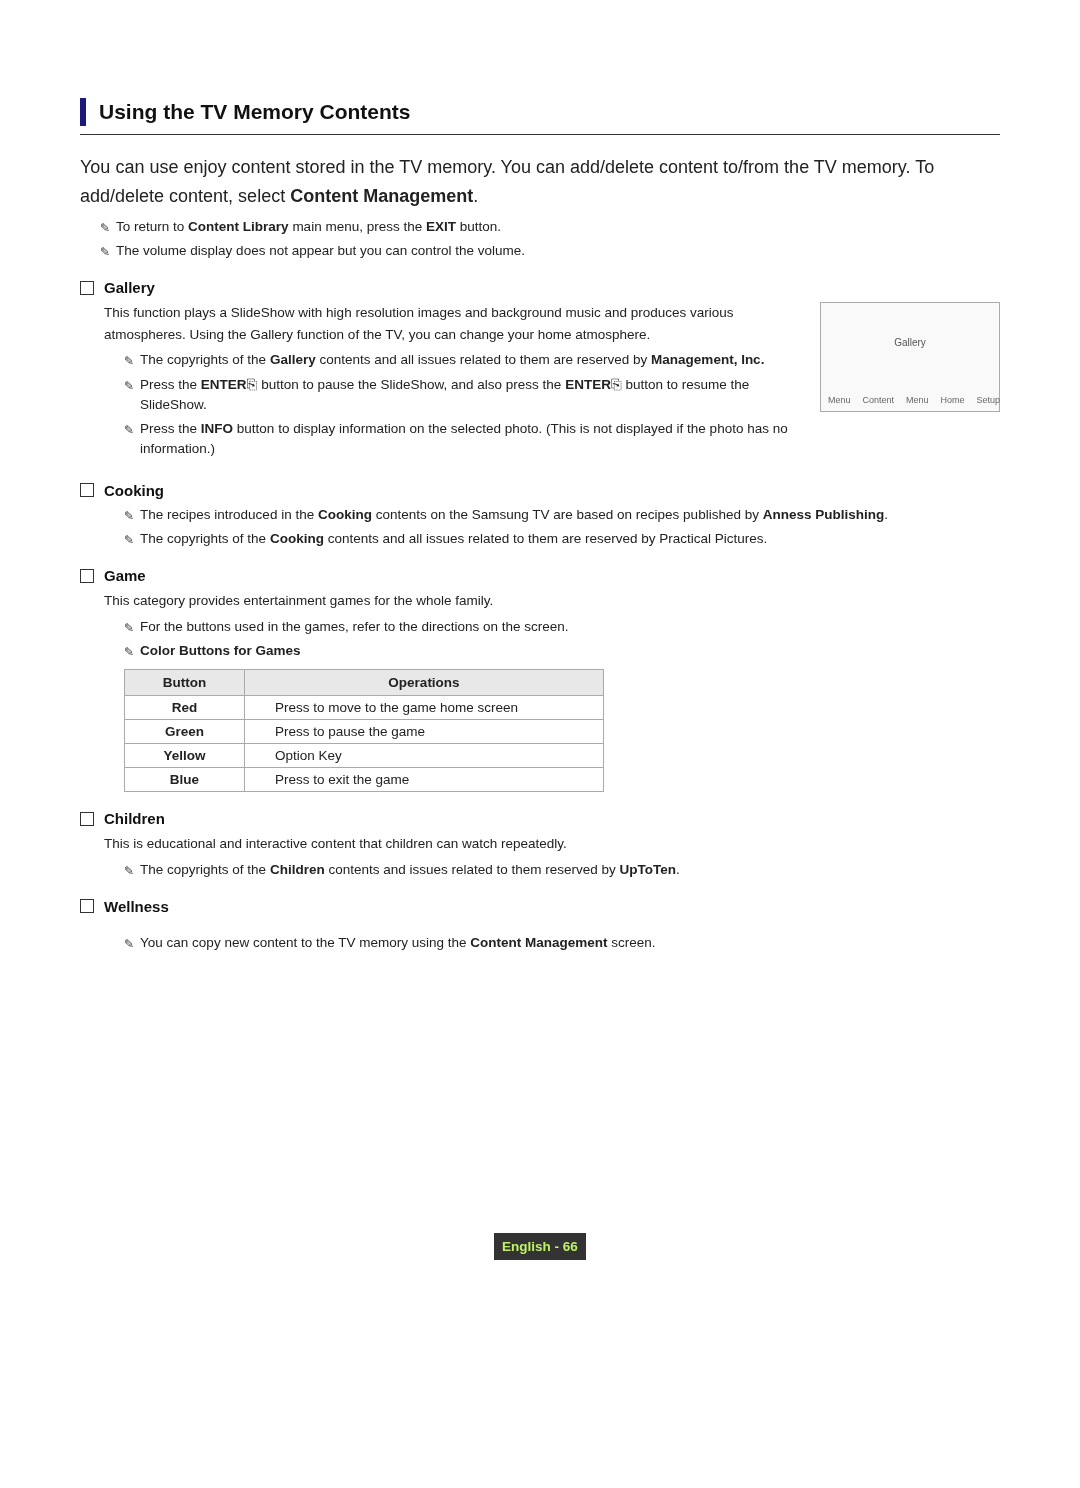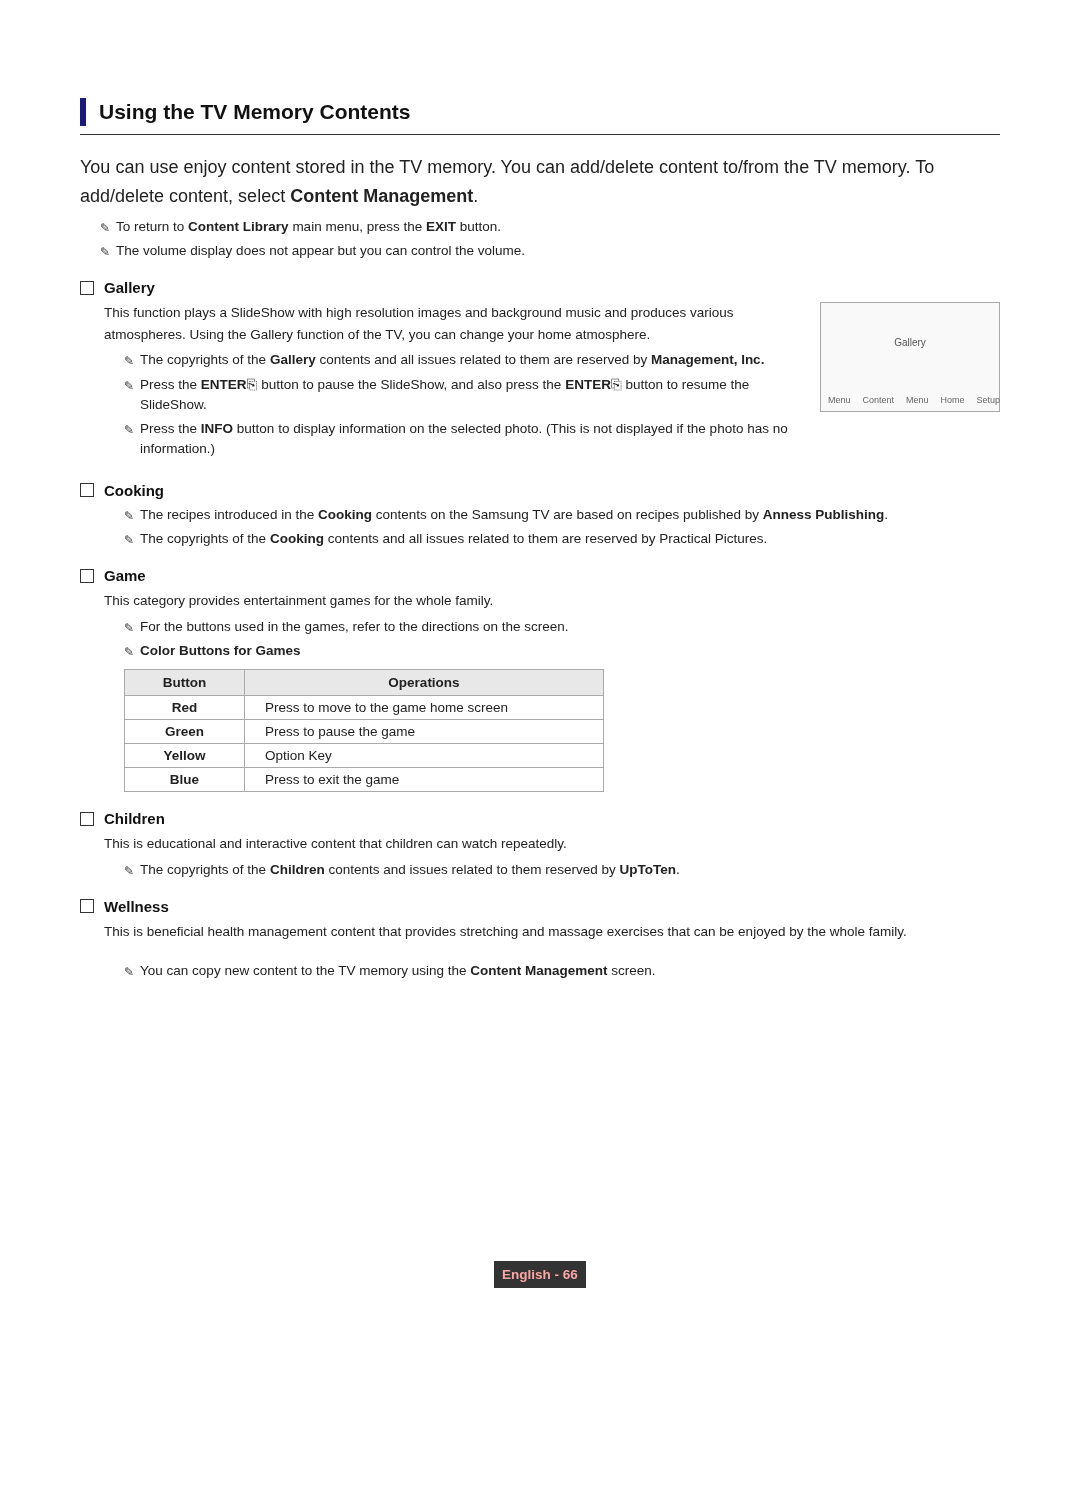"Red" table td { padding: 4px 20px -> 4px 30px }
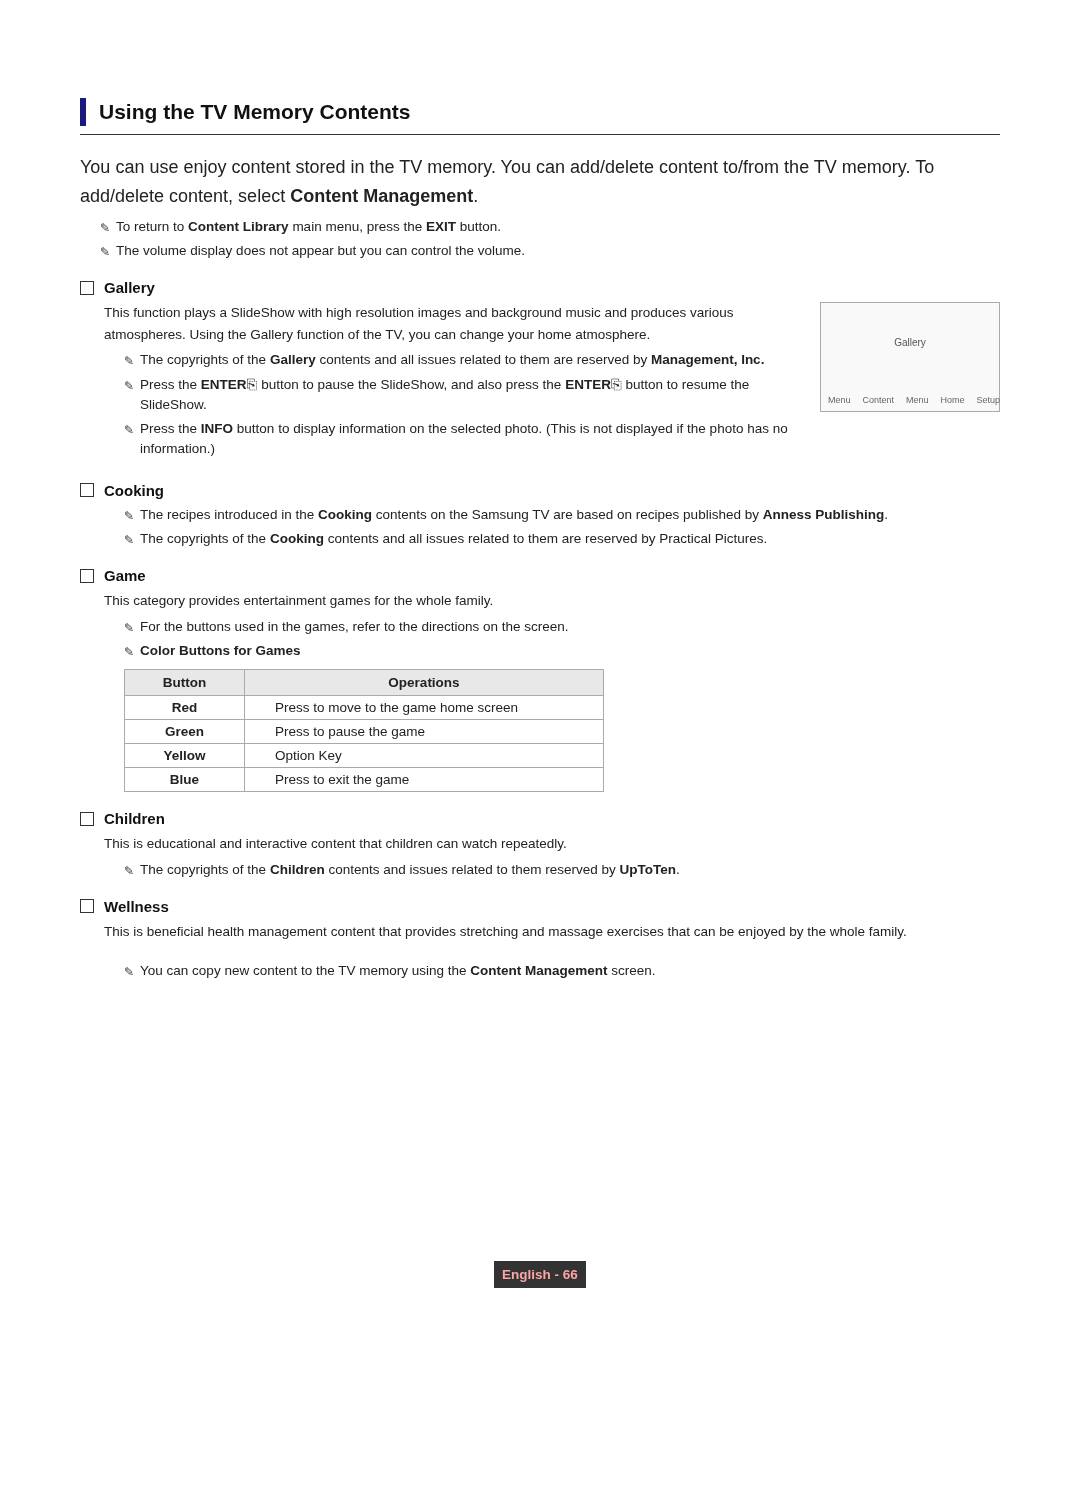"This is beneficial health management" div.section-body { html: <div> <p>This is beneficial health management content that provides stretching and massage exercises that can be enjoyed by the whole family.</p> </div> -> none }
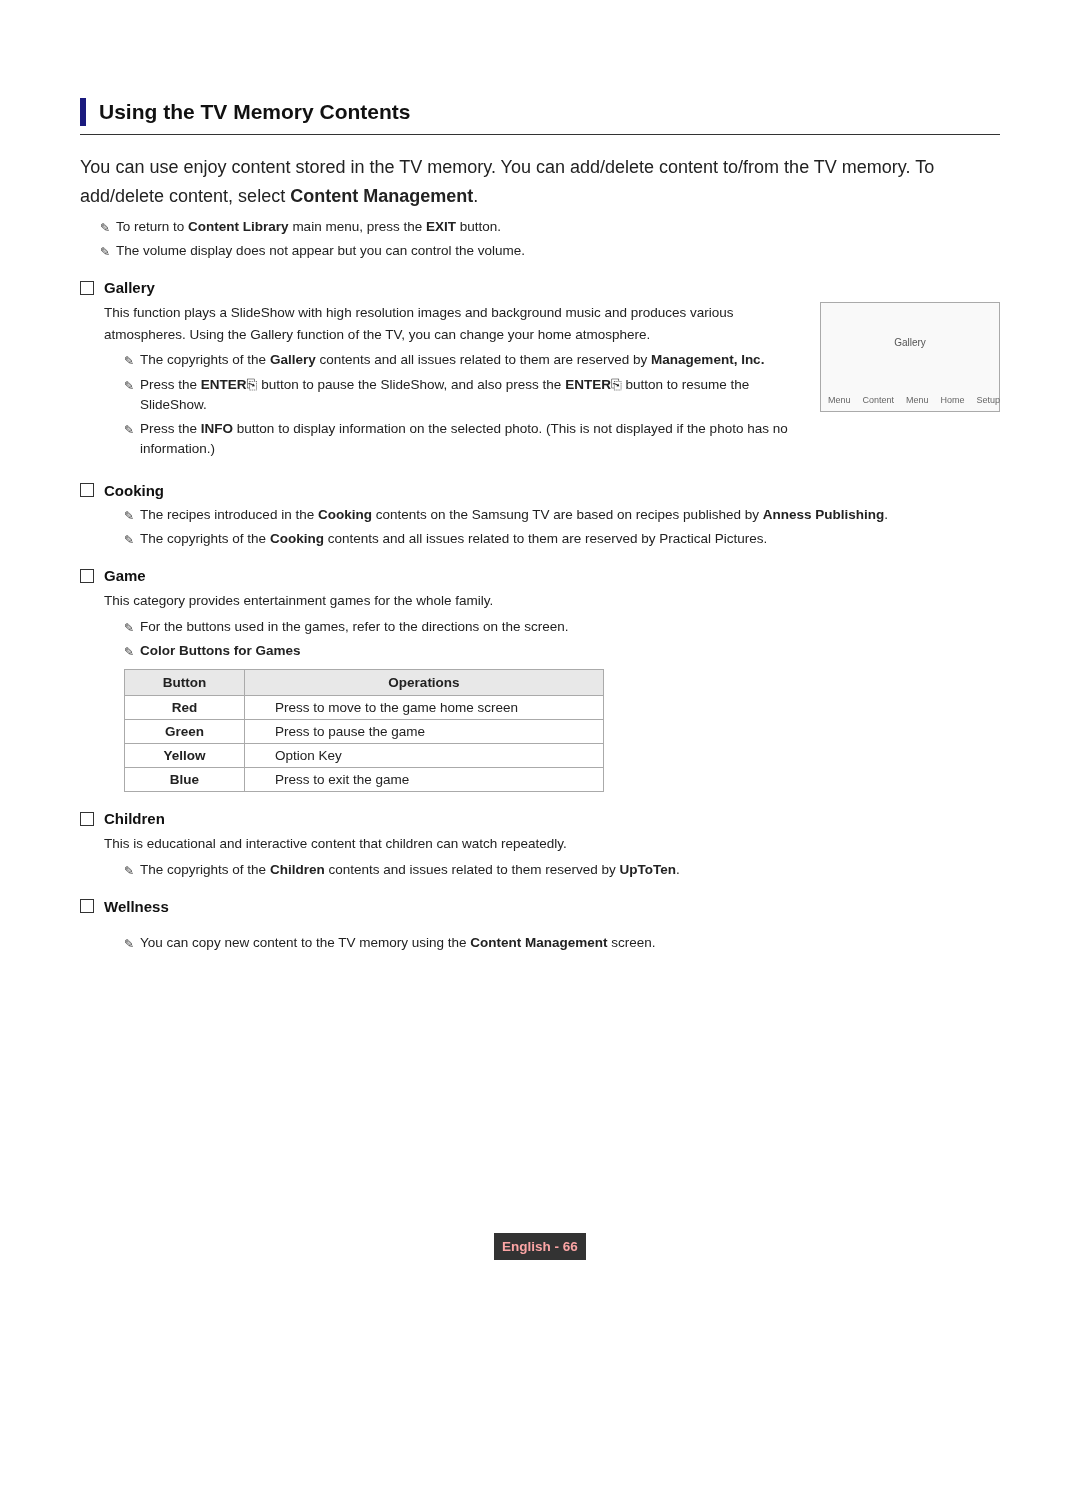"English - 66" .footer-badge { color: #fca5a5 -> #bef264 }
